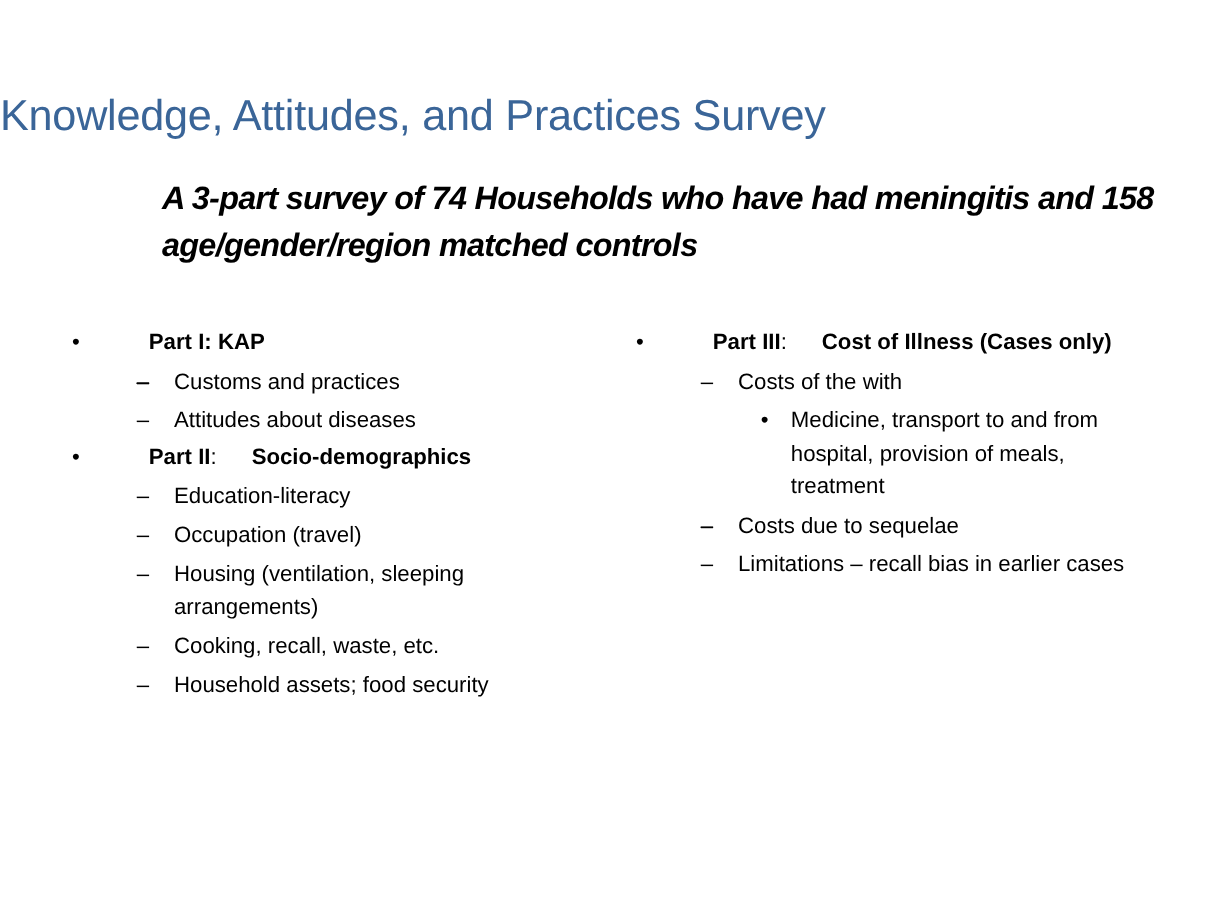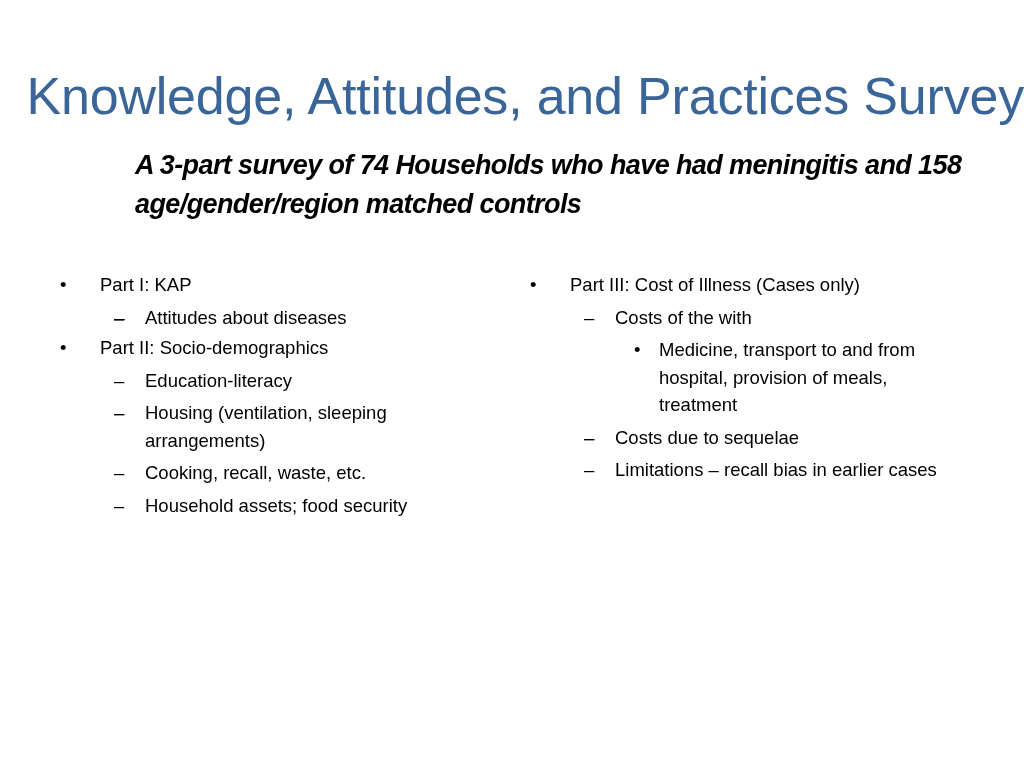"Knowledge, Attitudes, and Practices" .title { font-size: 52px -> 36px; text-align: right -> left }
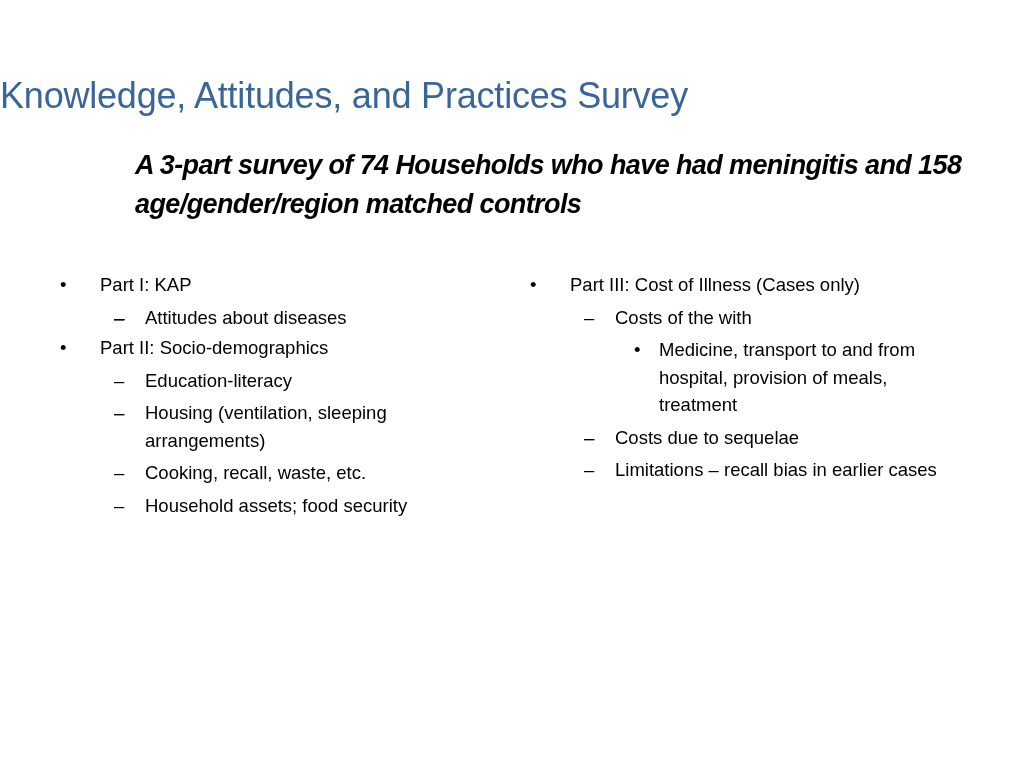"Part I: KAP" .b { font-weight: normal -> bold; margin-left: none -> 24px }
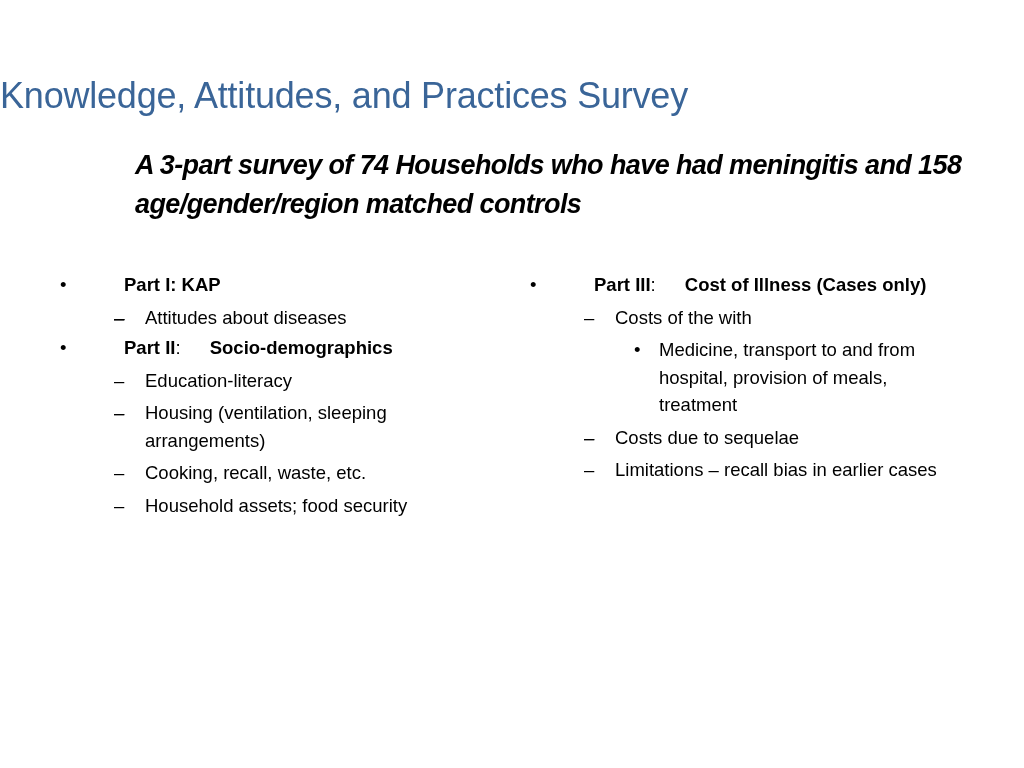"Customs and practices" span { html: none -> <span>Customs and practices</span> }
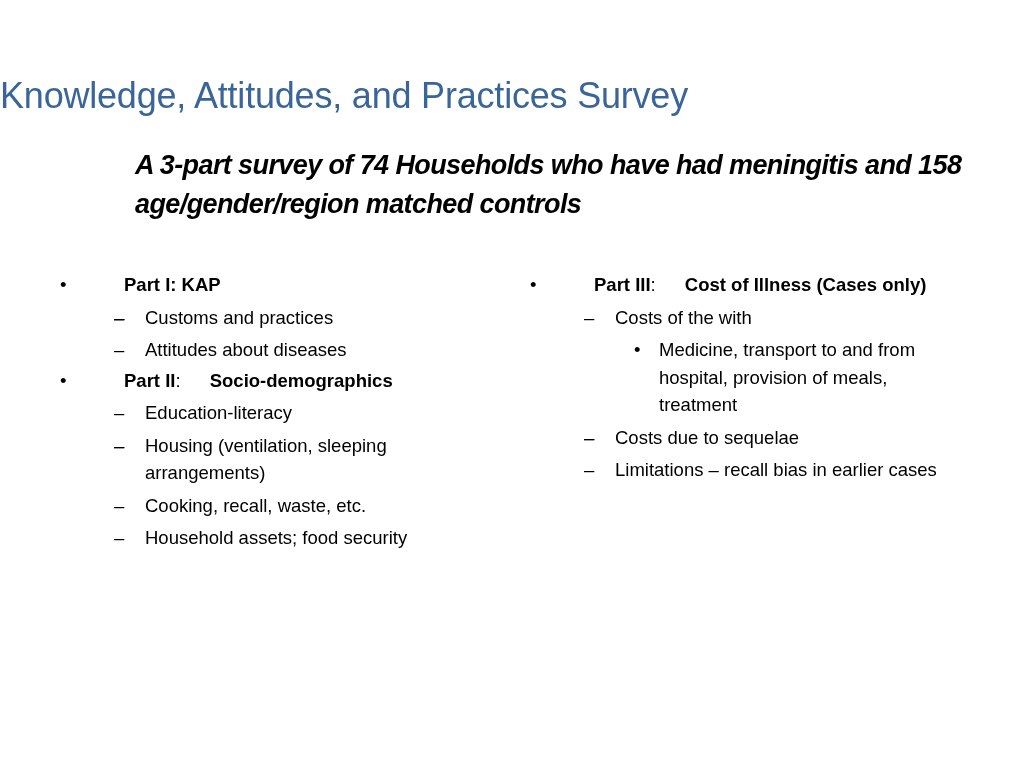"Occupation (travel)" span { html: none -> <span>Occupation (travel)</span> }
